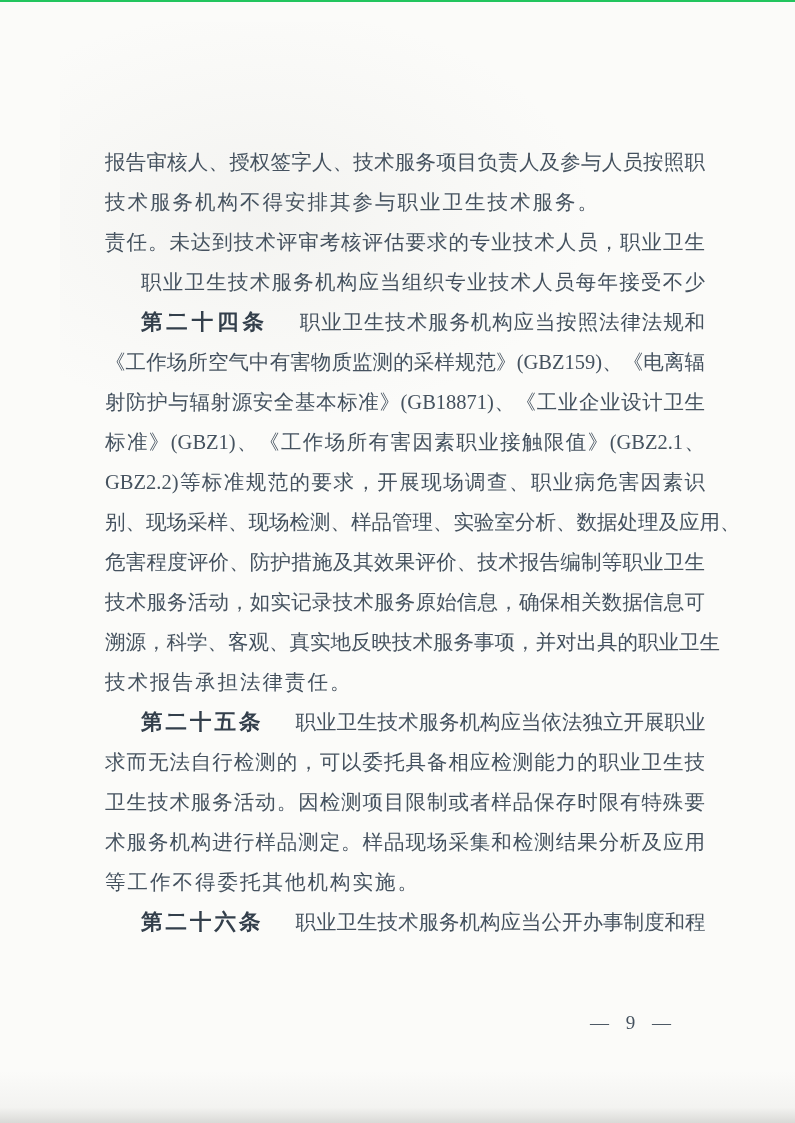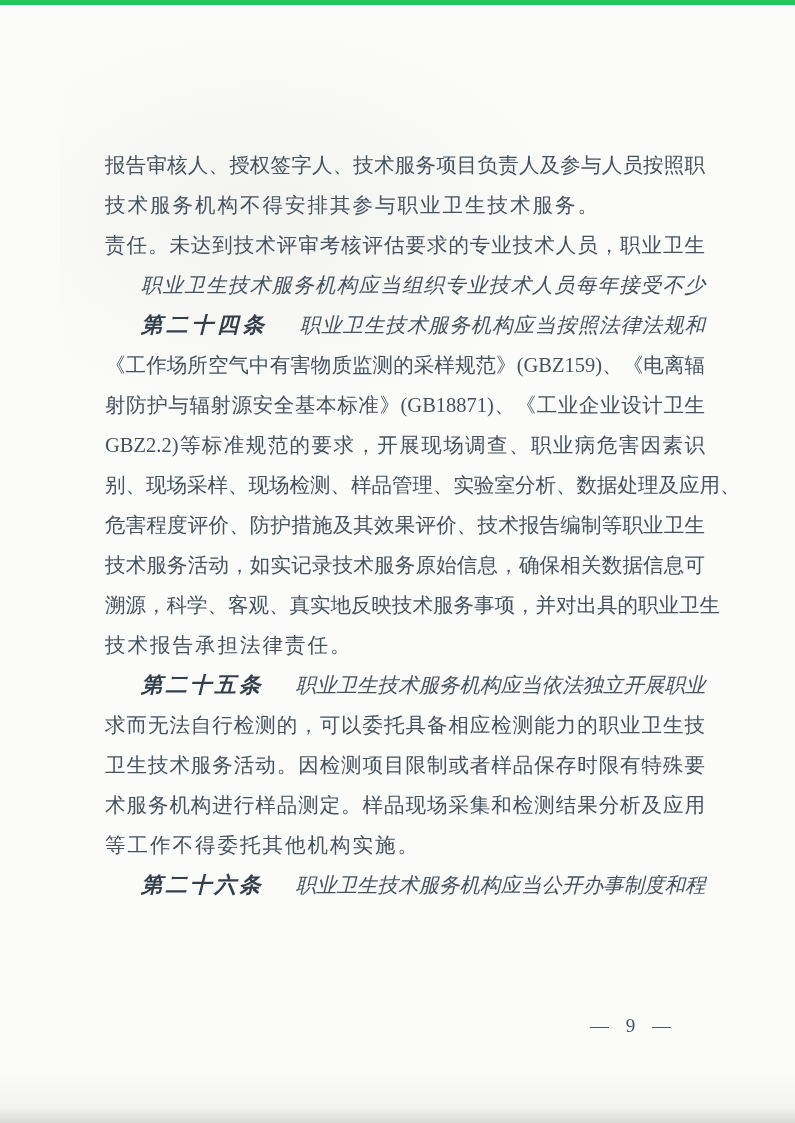"报告审核人、授权签字人、技术服务项目负责人及参与人员按照职" .page { border-top: 5px solid #22c55e -> 2px solid #22c55e }
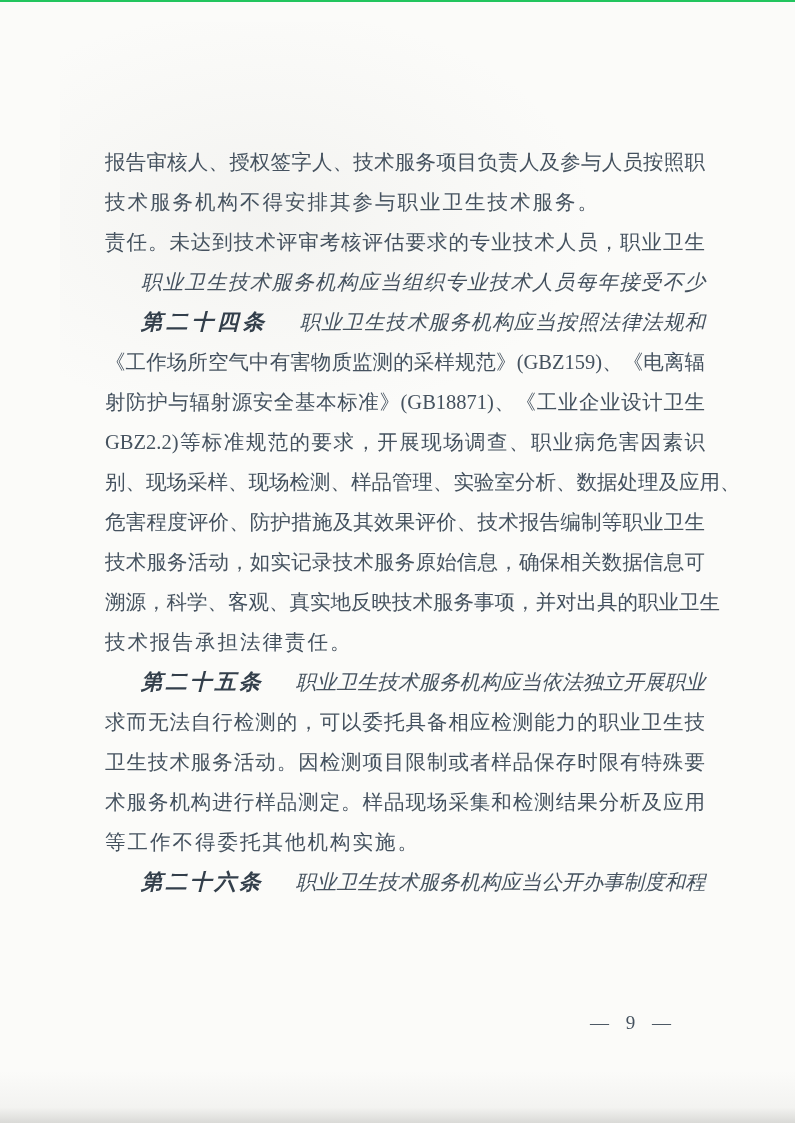"职业卫生技术服务机构应当组织专业技术人员每年接受不少" .line.indent { font-style: italic -> none }
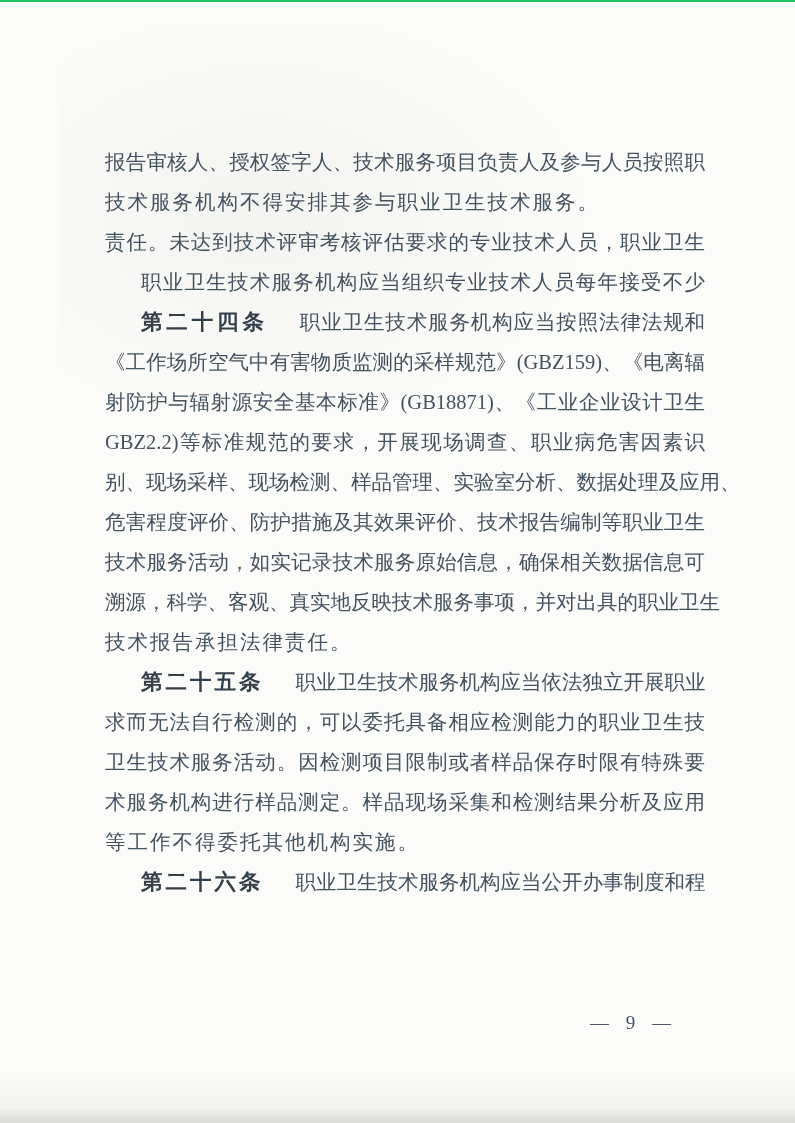"标准》(GBZ1)、《工作场所有害因素职业接触限值》(GBZ2.1、" div.line { html: none -> <div>标准》(GBZ1)、《工作场所有害因素职业接触限值》(GBZ2.1、</div> }
